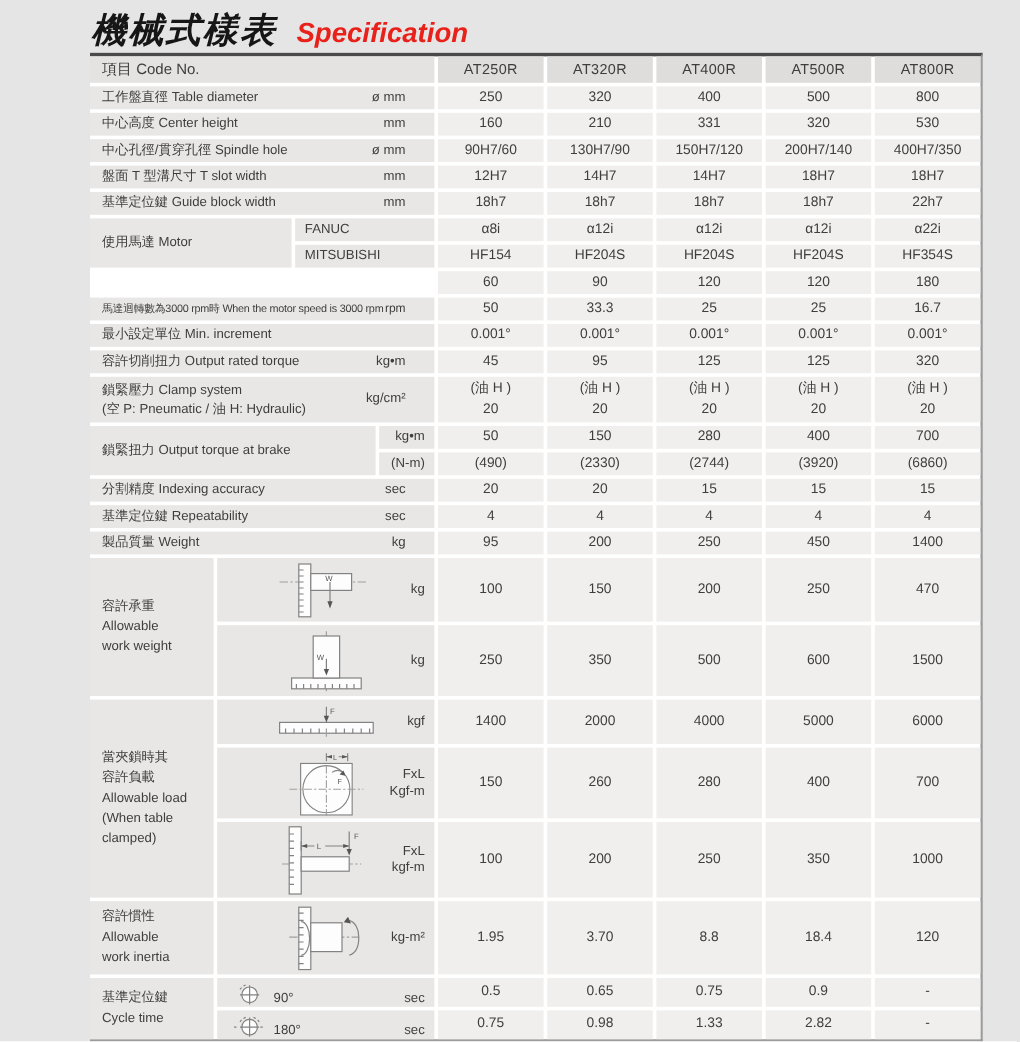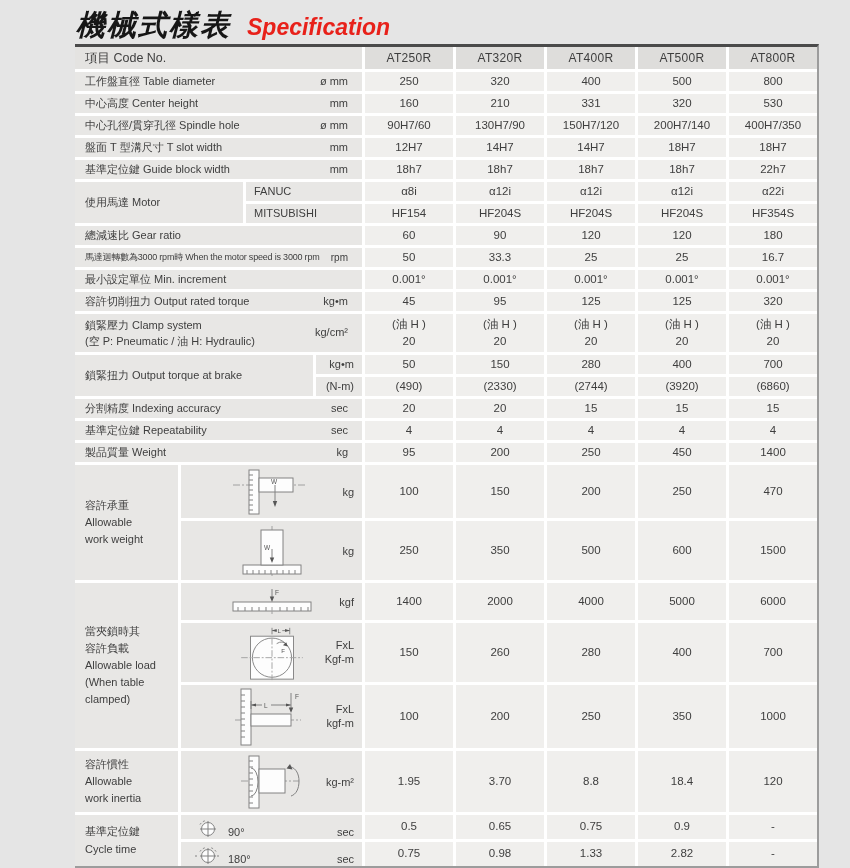"工作盤直徑 Table diameter" .lab { padding: 0 14px 0 10px -> 0 24px 0 10px }
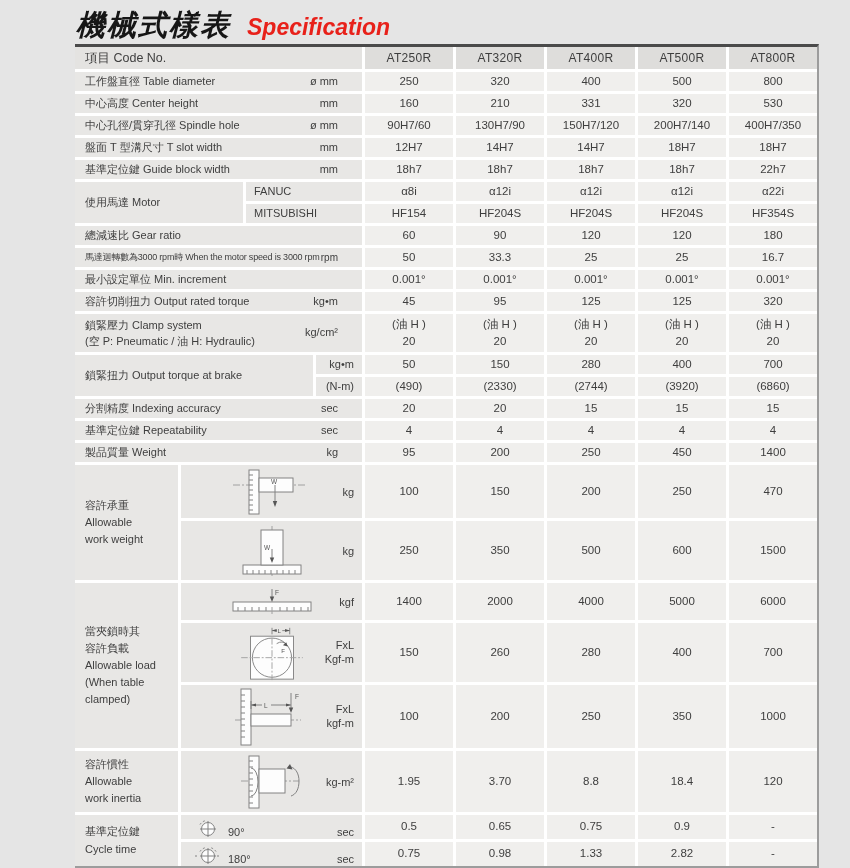"總減速比 Gear ratio" div.c { html: <div> <span>總減速比 Gear ratio</span> <span></span> </div> -> none }
